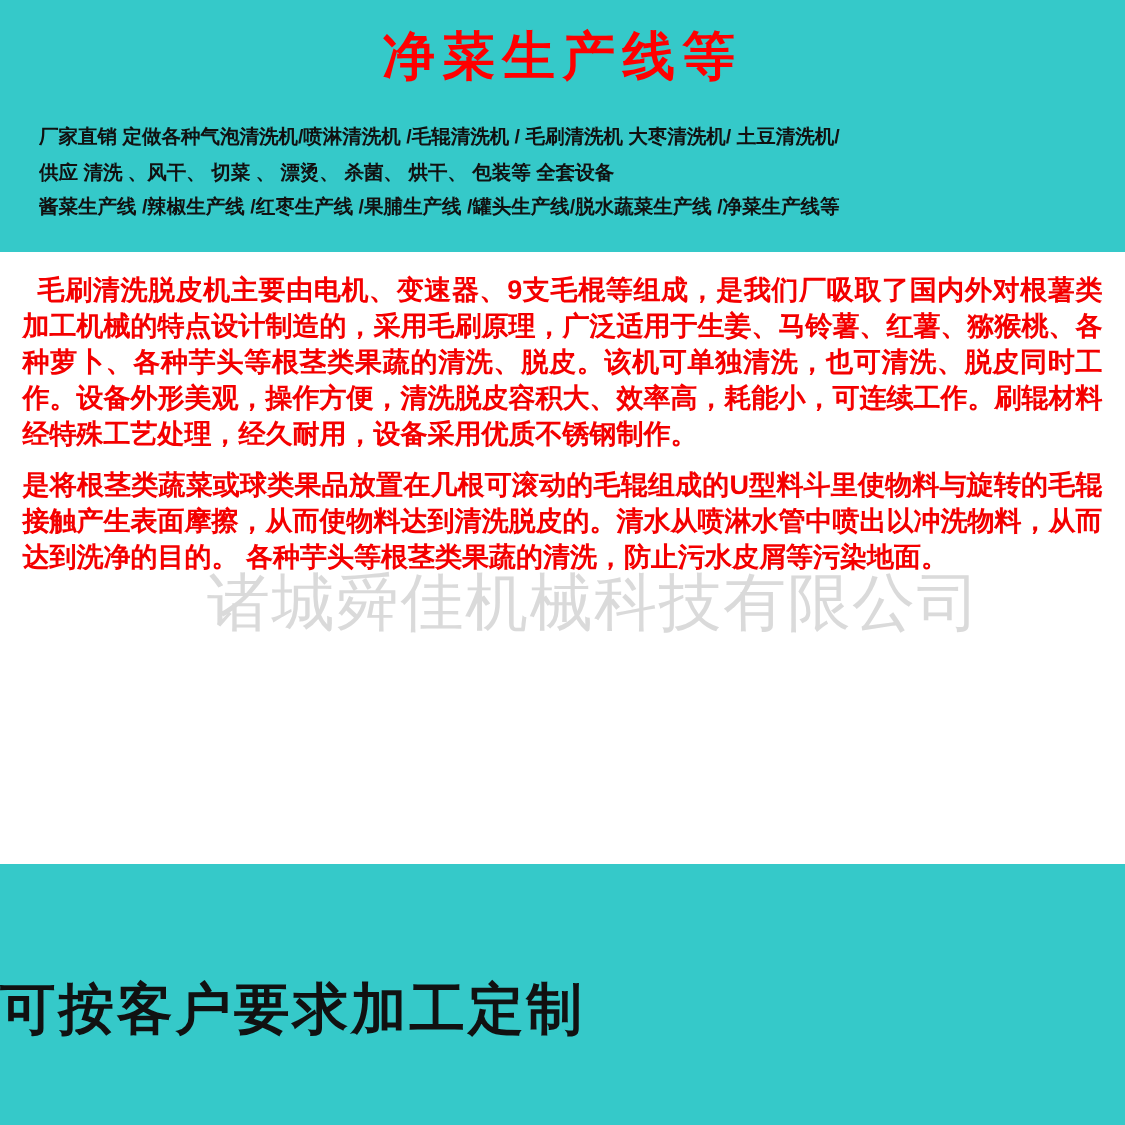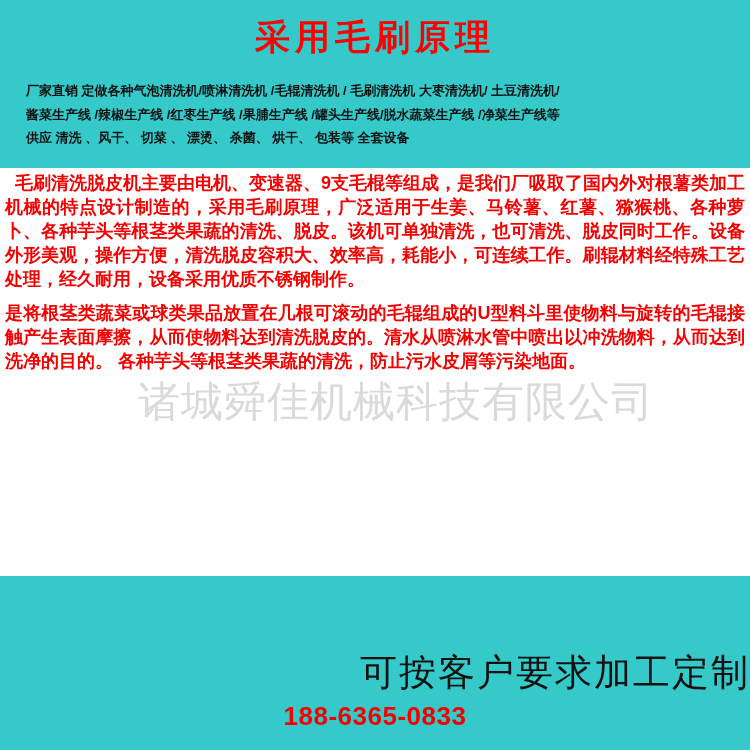"采用毛刷原理" h1.title { text: 采用毛刷原理 -> 净菜生产线等 }
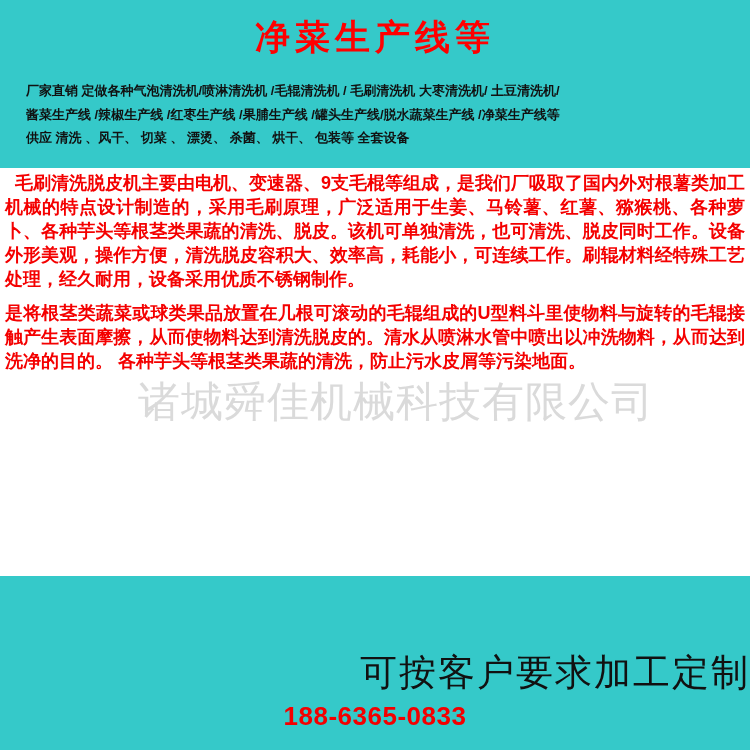"酱菜生产线 /辣椒生产线 /红枣生产线 /果脯生产线" div.intro-line { order: before "供应 清洗 、风干、 切菜 、" -> after "供应 清洗 、风干、 切菜 、" }
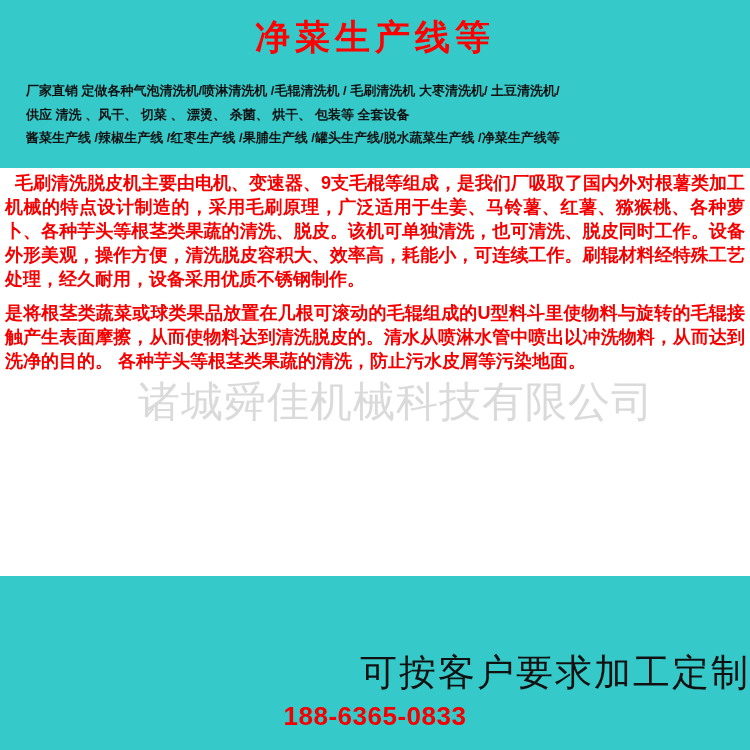"毛刷清洗脱皮机主要由电机、变速器、9支毛棍等组成，是我们厂吸取了国内外对根薯类加" .para { margin: 0 -> 10px }
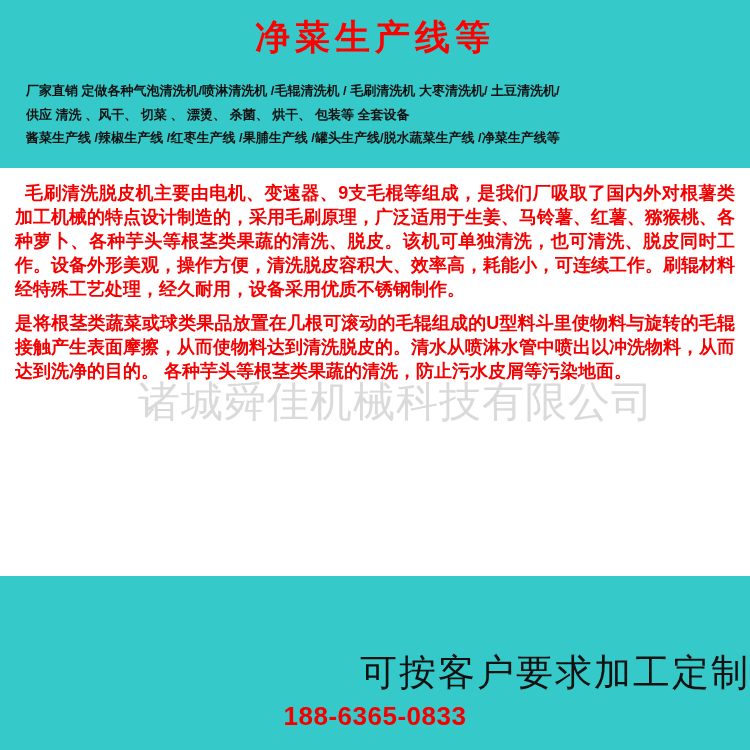"可按客户要求加工定制" .custom-note { font-weight: normal -> bold; text-align: right -> left }
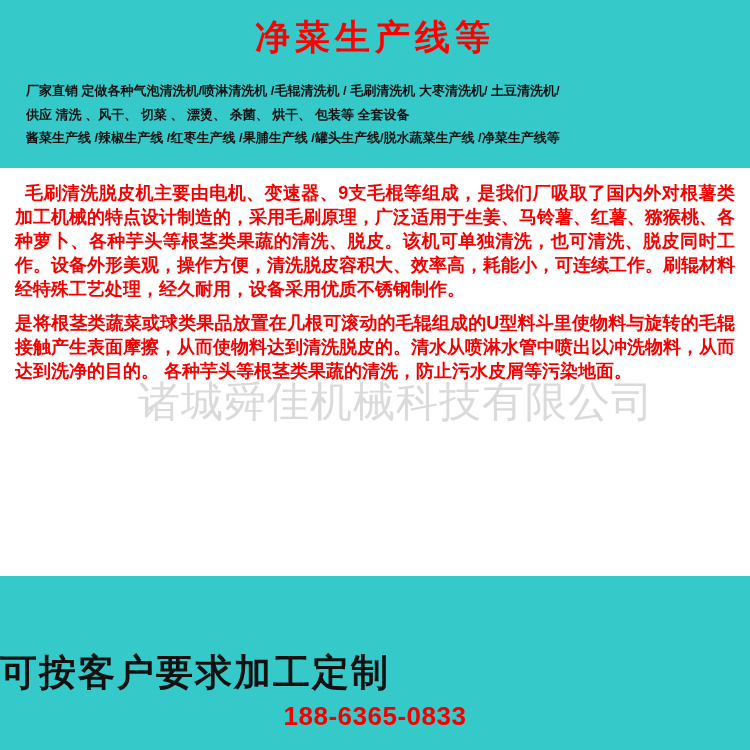"188-6365-0833" div.phone { html: <div>188-6365-0833</div> -> none }
